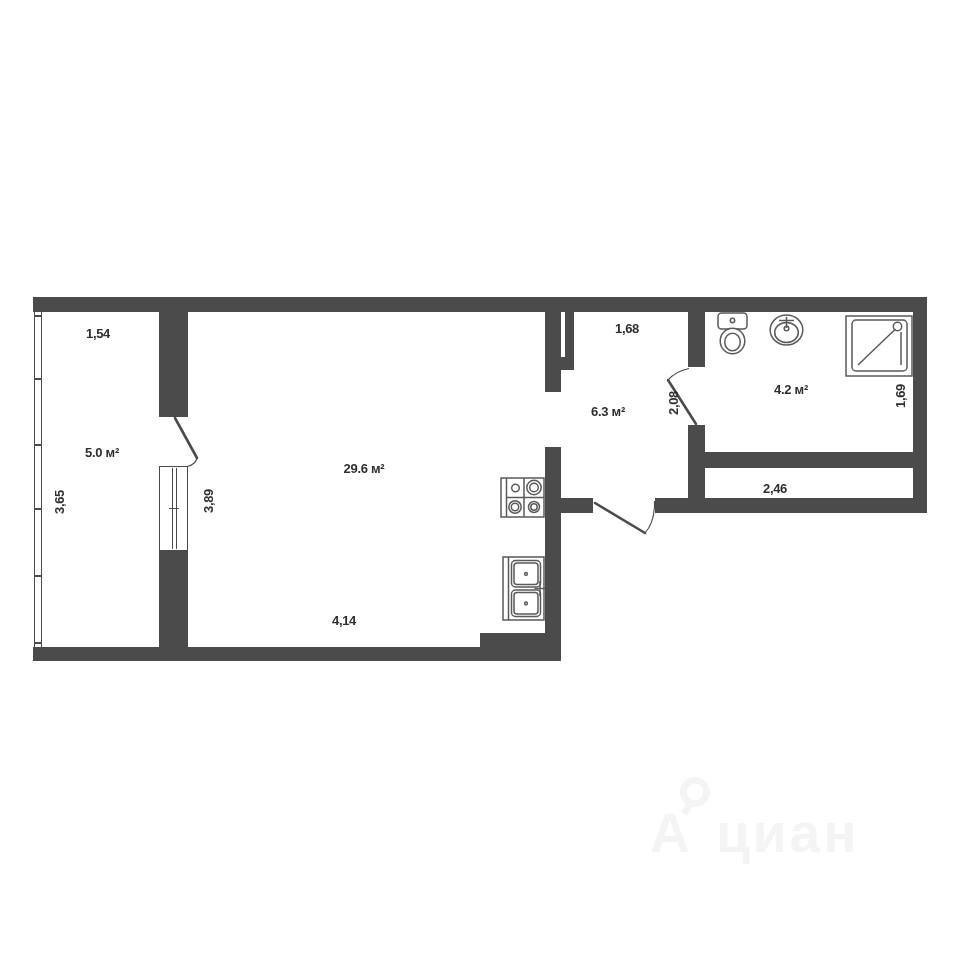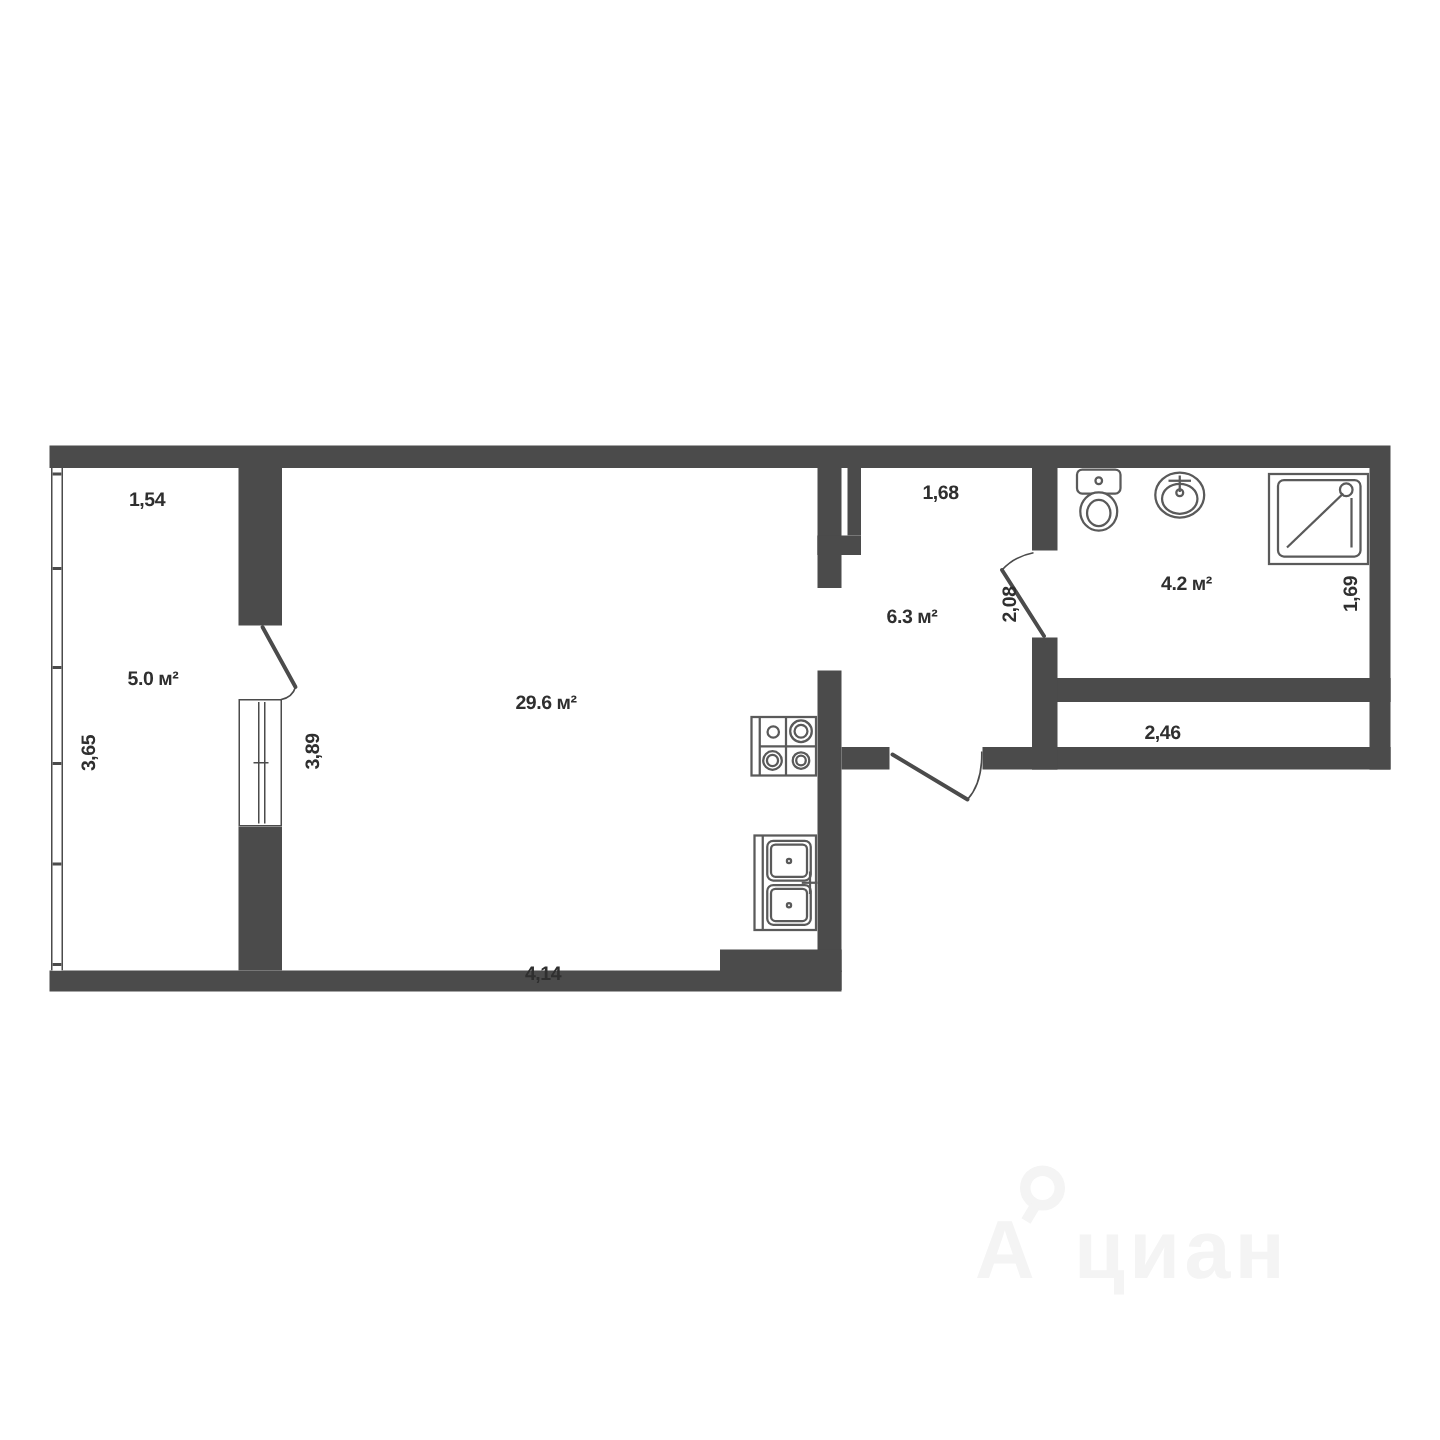"4,14" div.label { left: 362px -> 344px; margin-top: 29px -> none }
